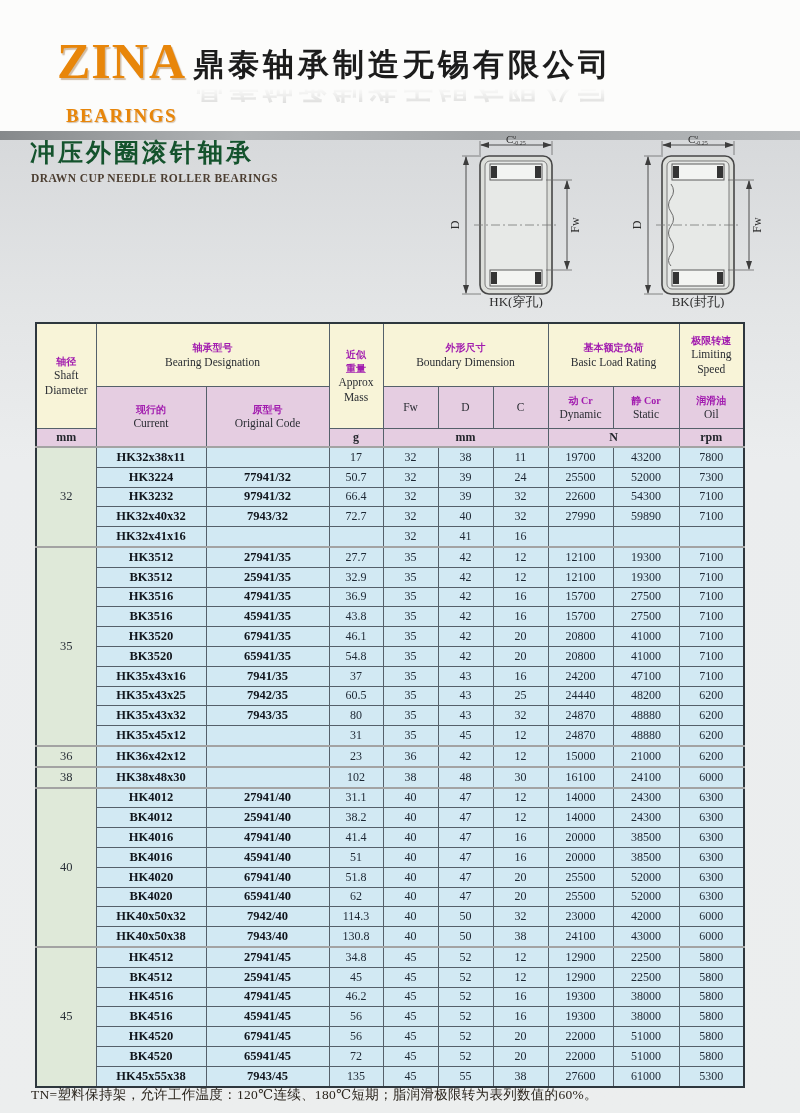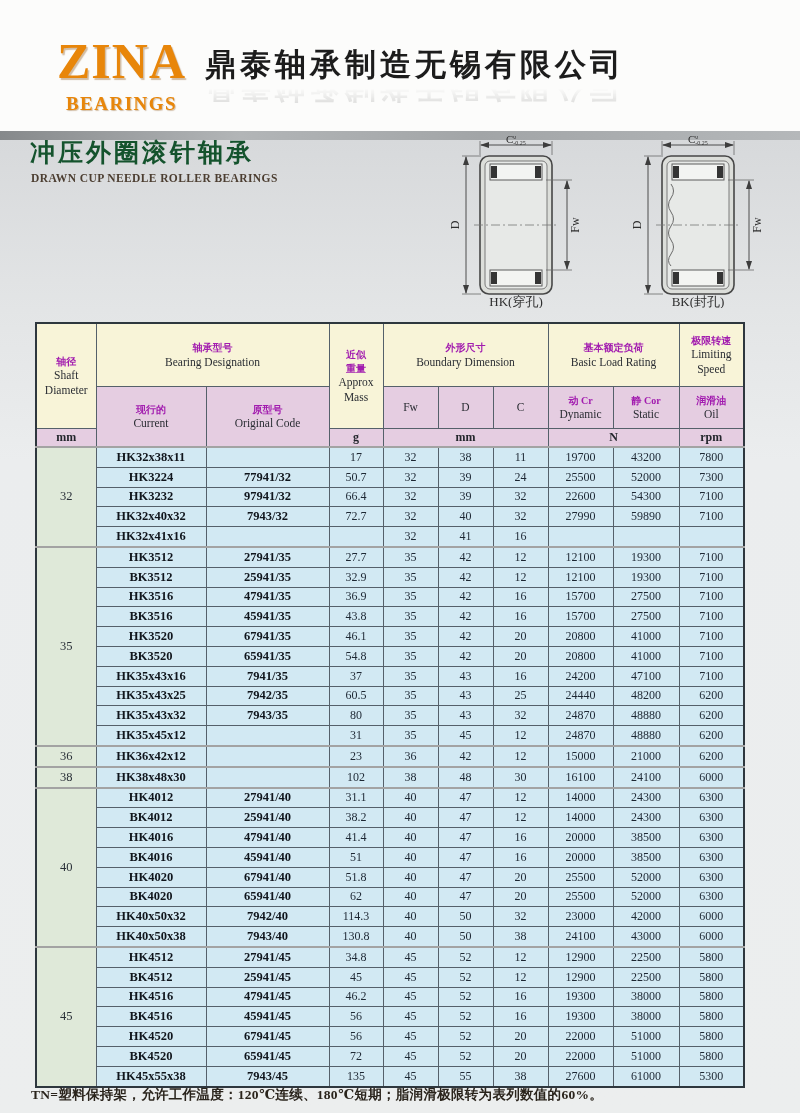"鼎泰轴承制造无锡有限公司" .company { left: 205px -> 193px }
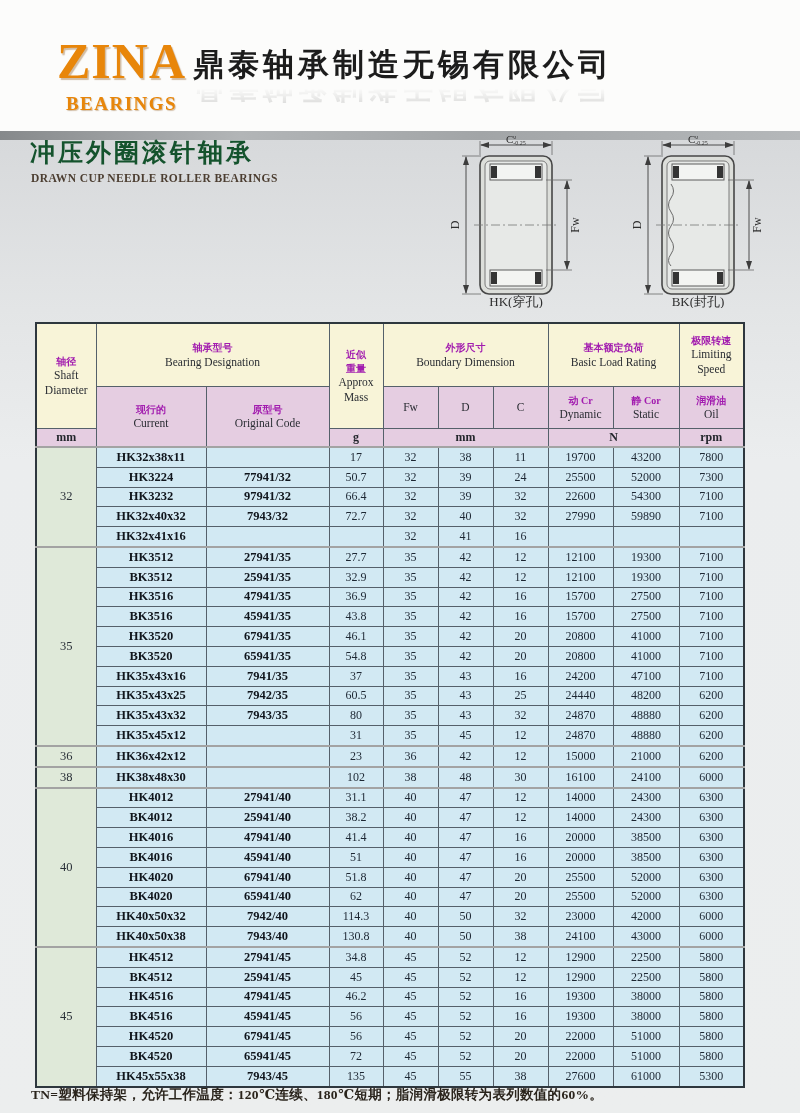"BEARINGS" .logo-bearings { margin-top: 8px -> 20px }
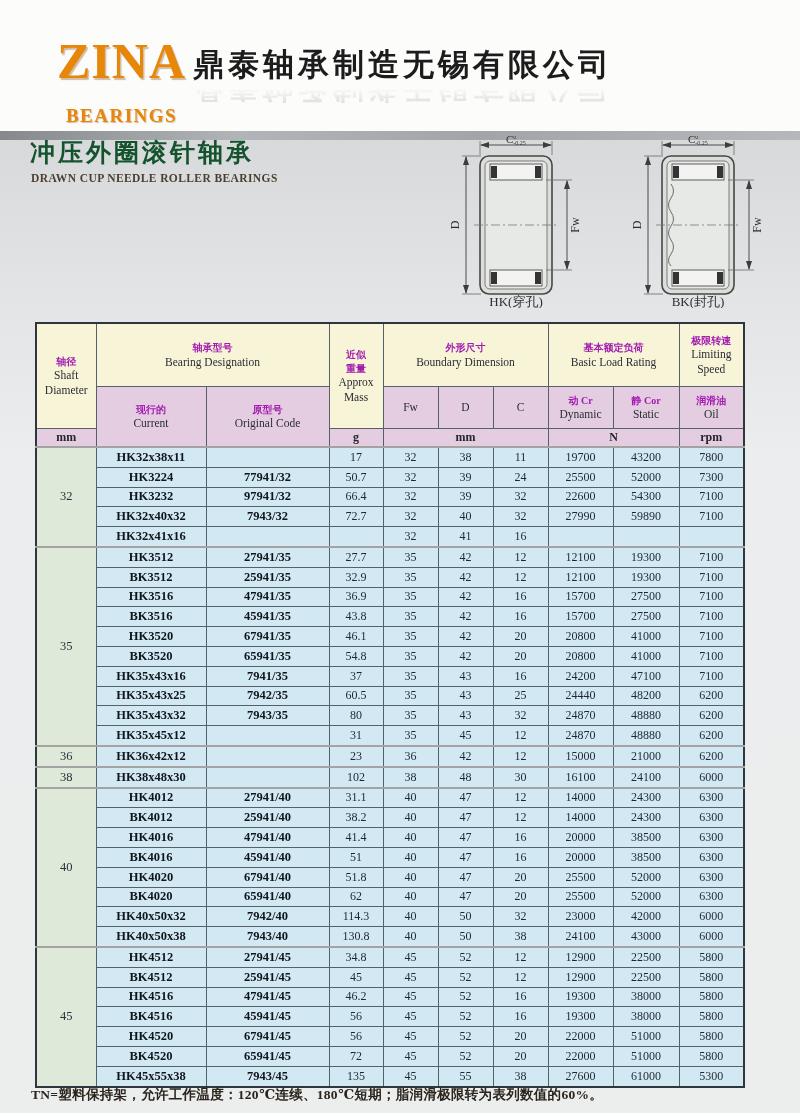"TN=塑料保持架，允许工作温度：120℃连续、180℃短期；脂润滑极限转为表列数" .footnote { font-weight: bold -> normal }
